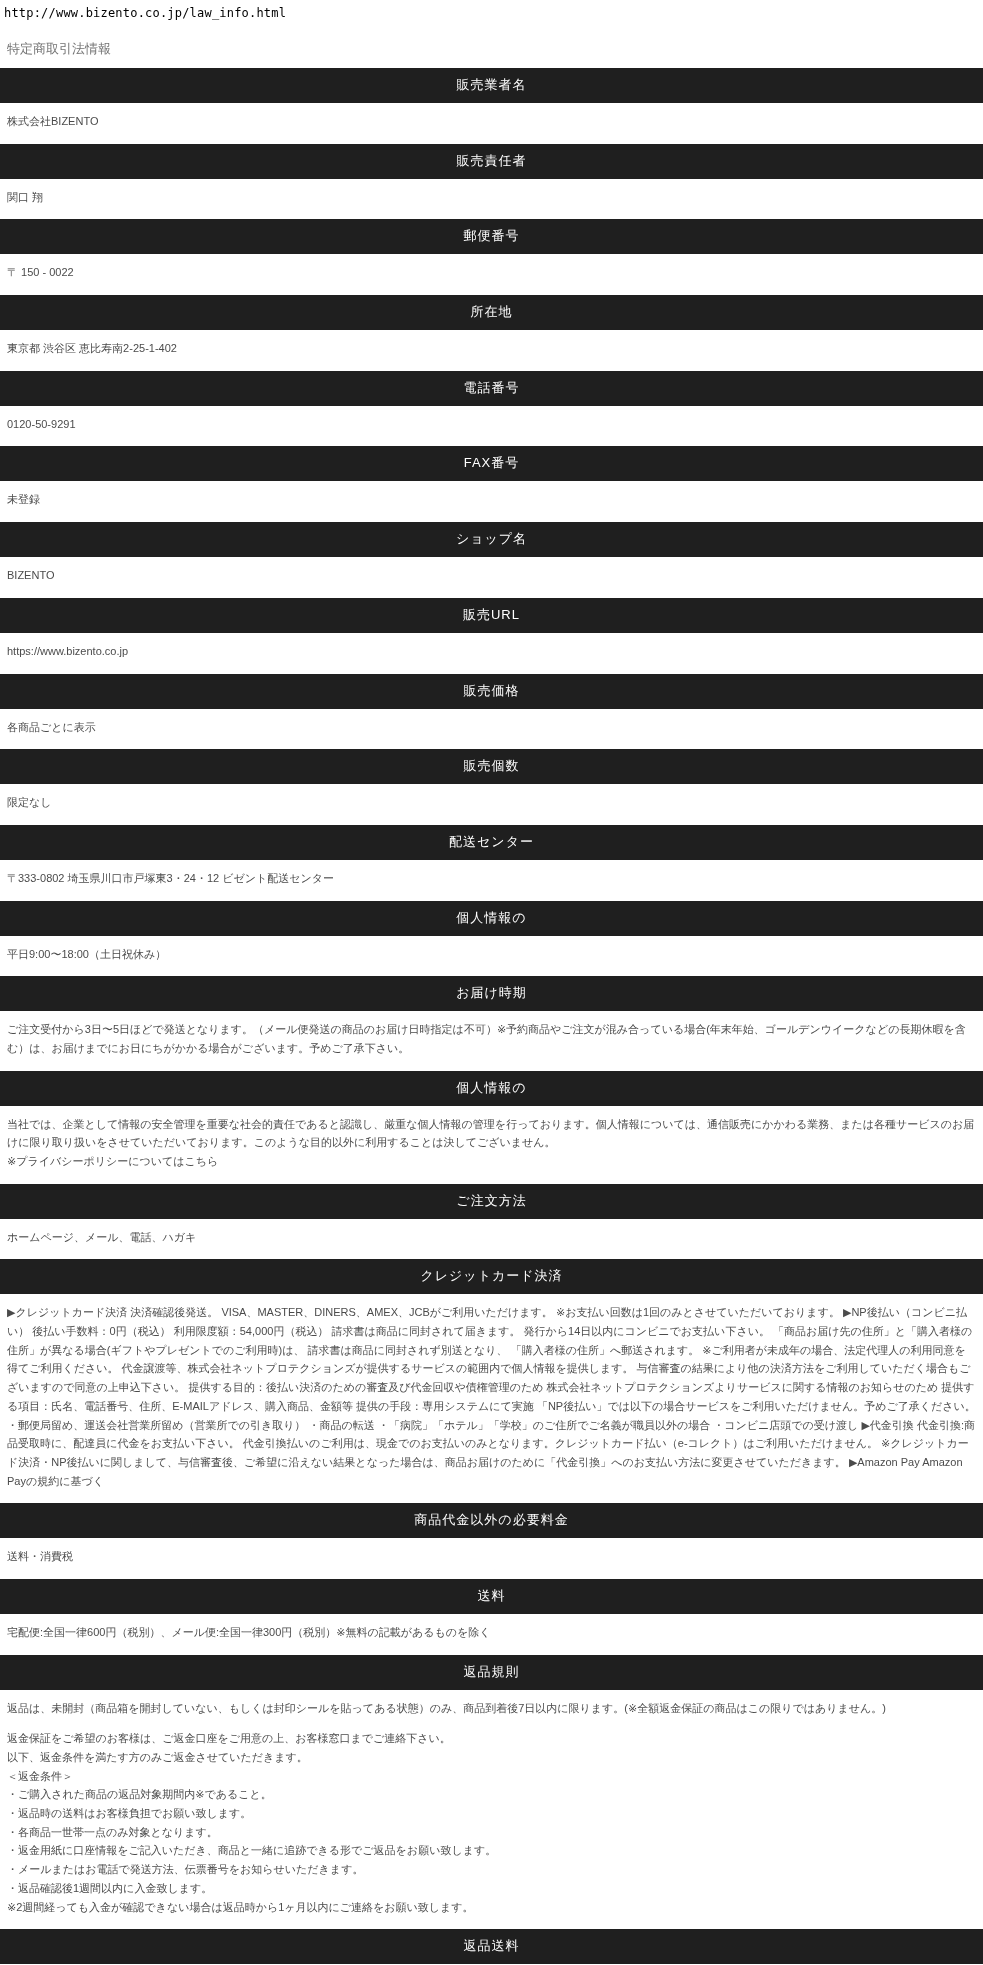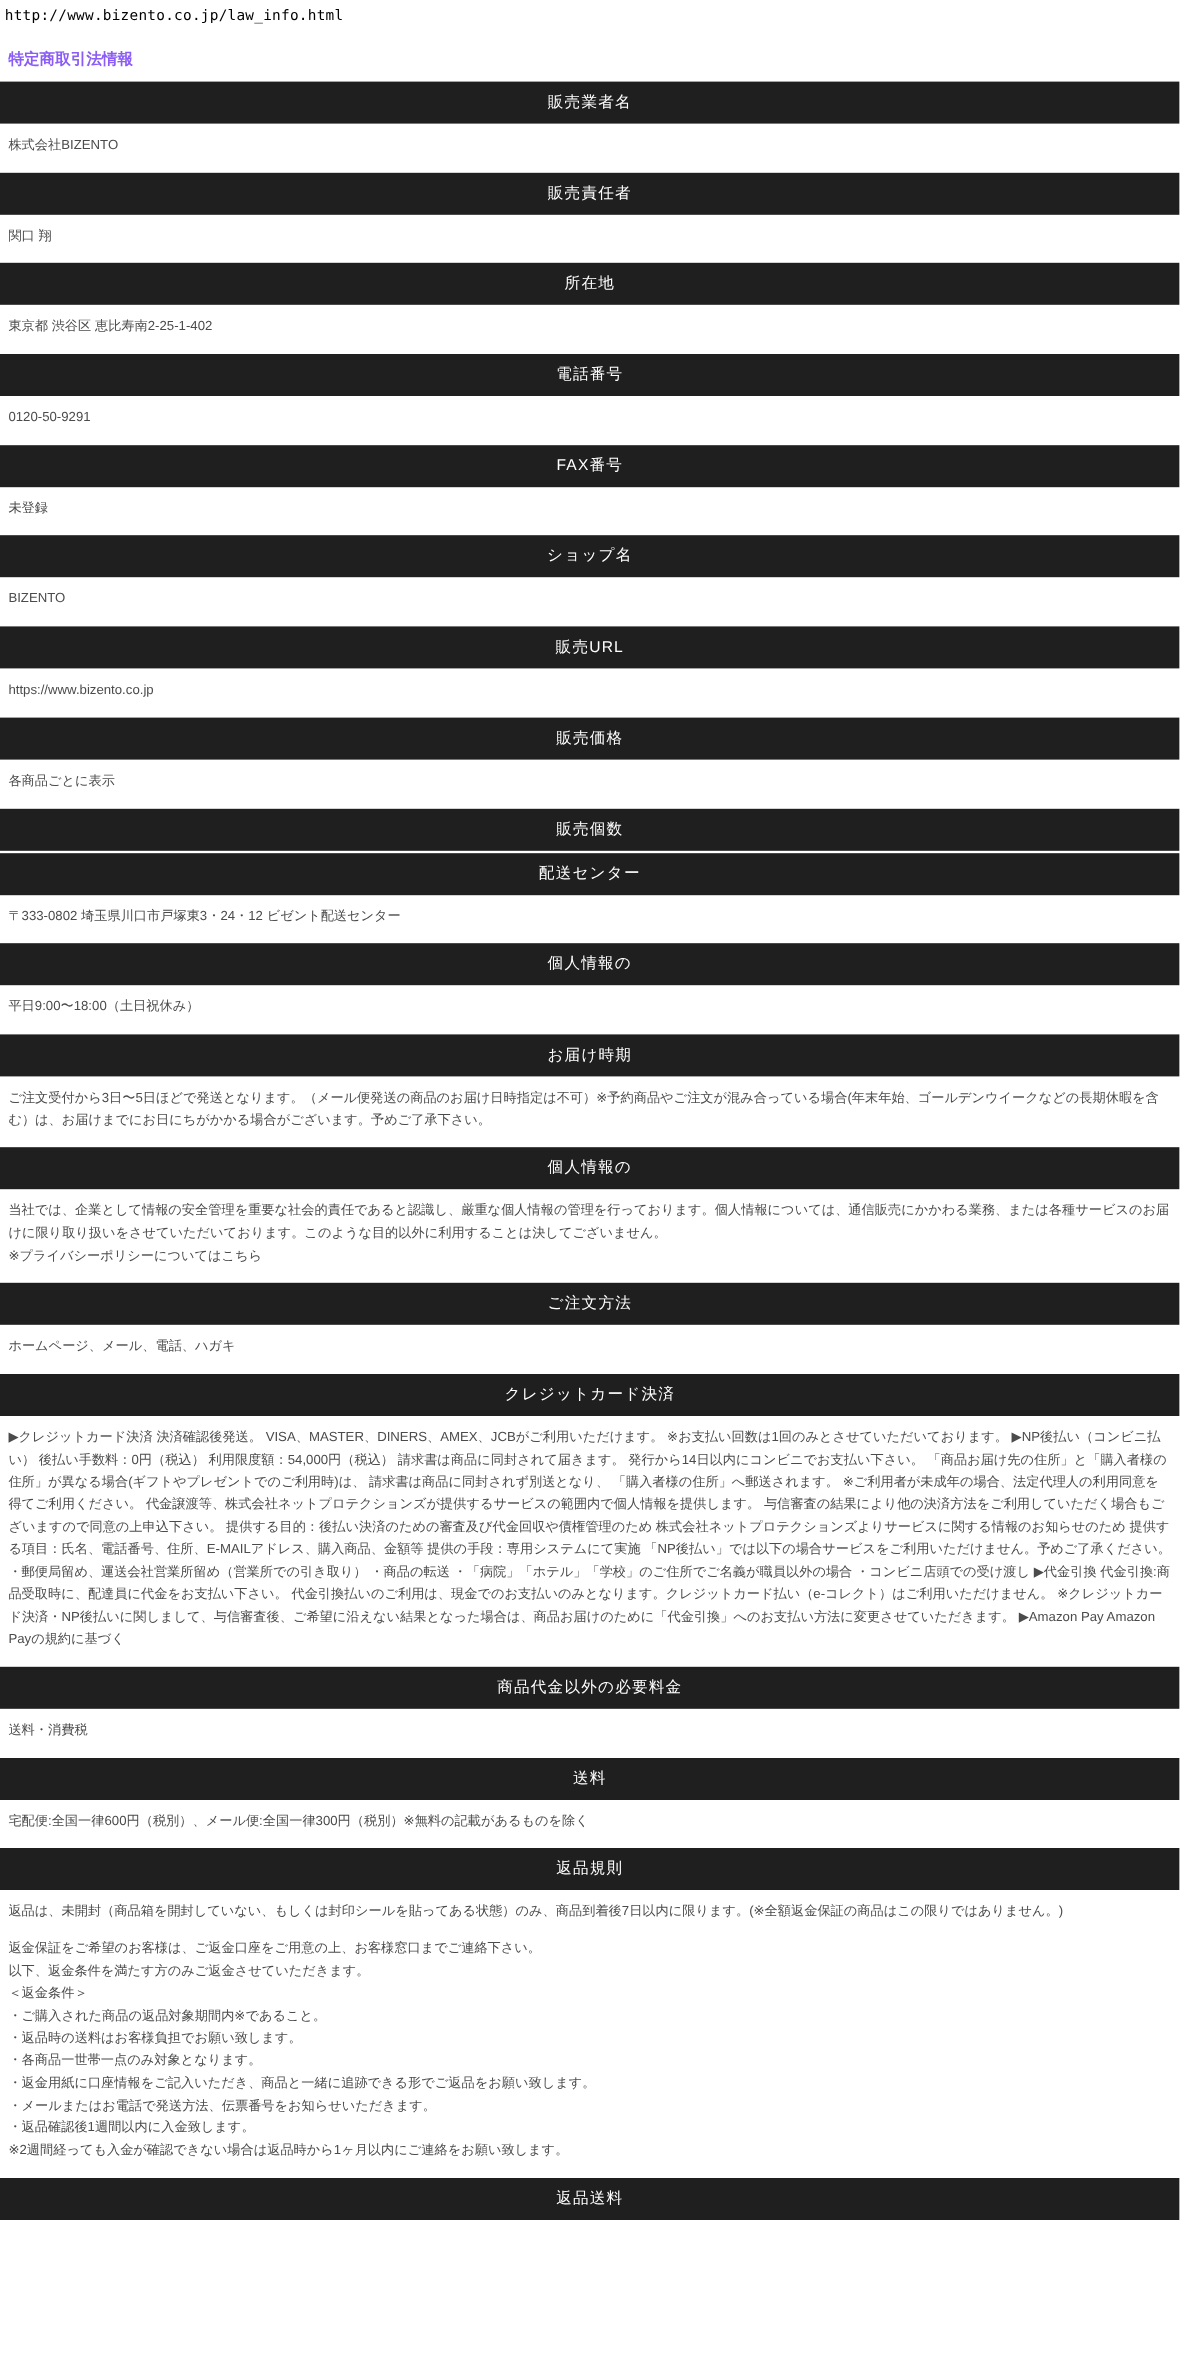"特定商取引法情報" .page-title { color: #8b5cf6 -> #737373; font-weight: bold -> normal }
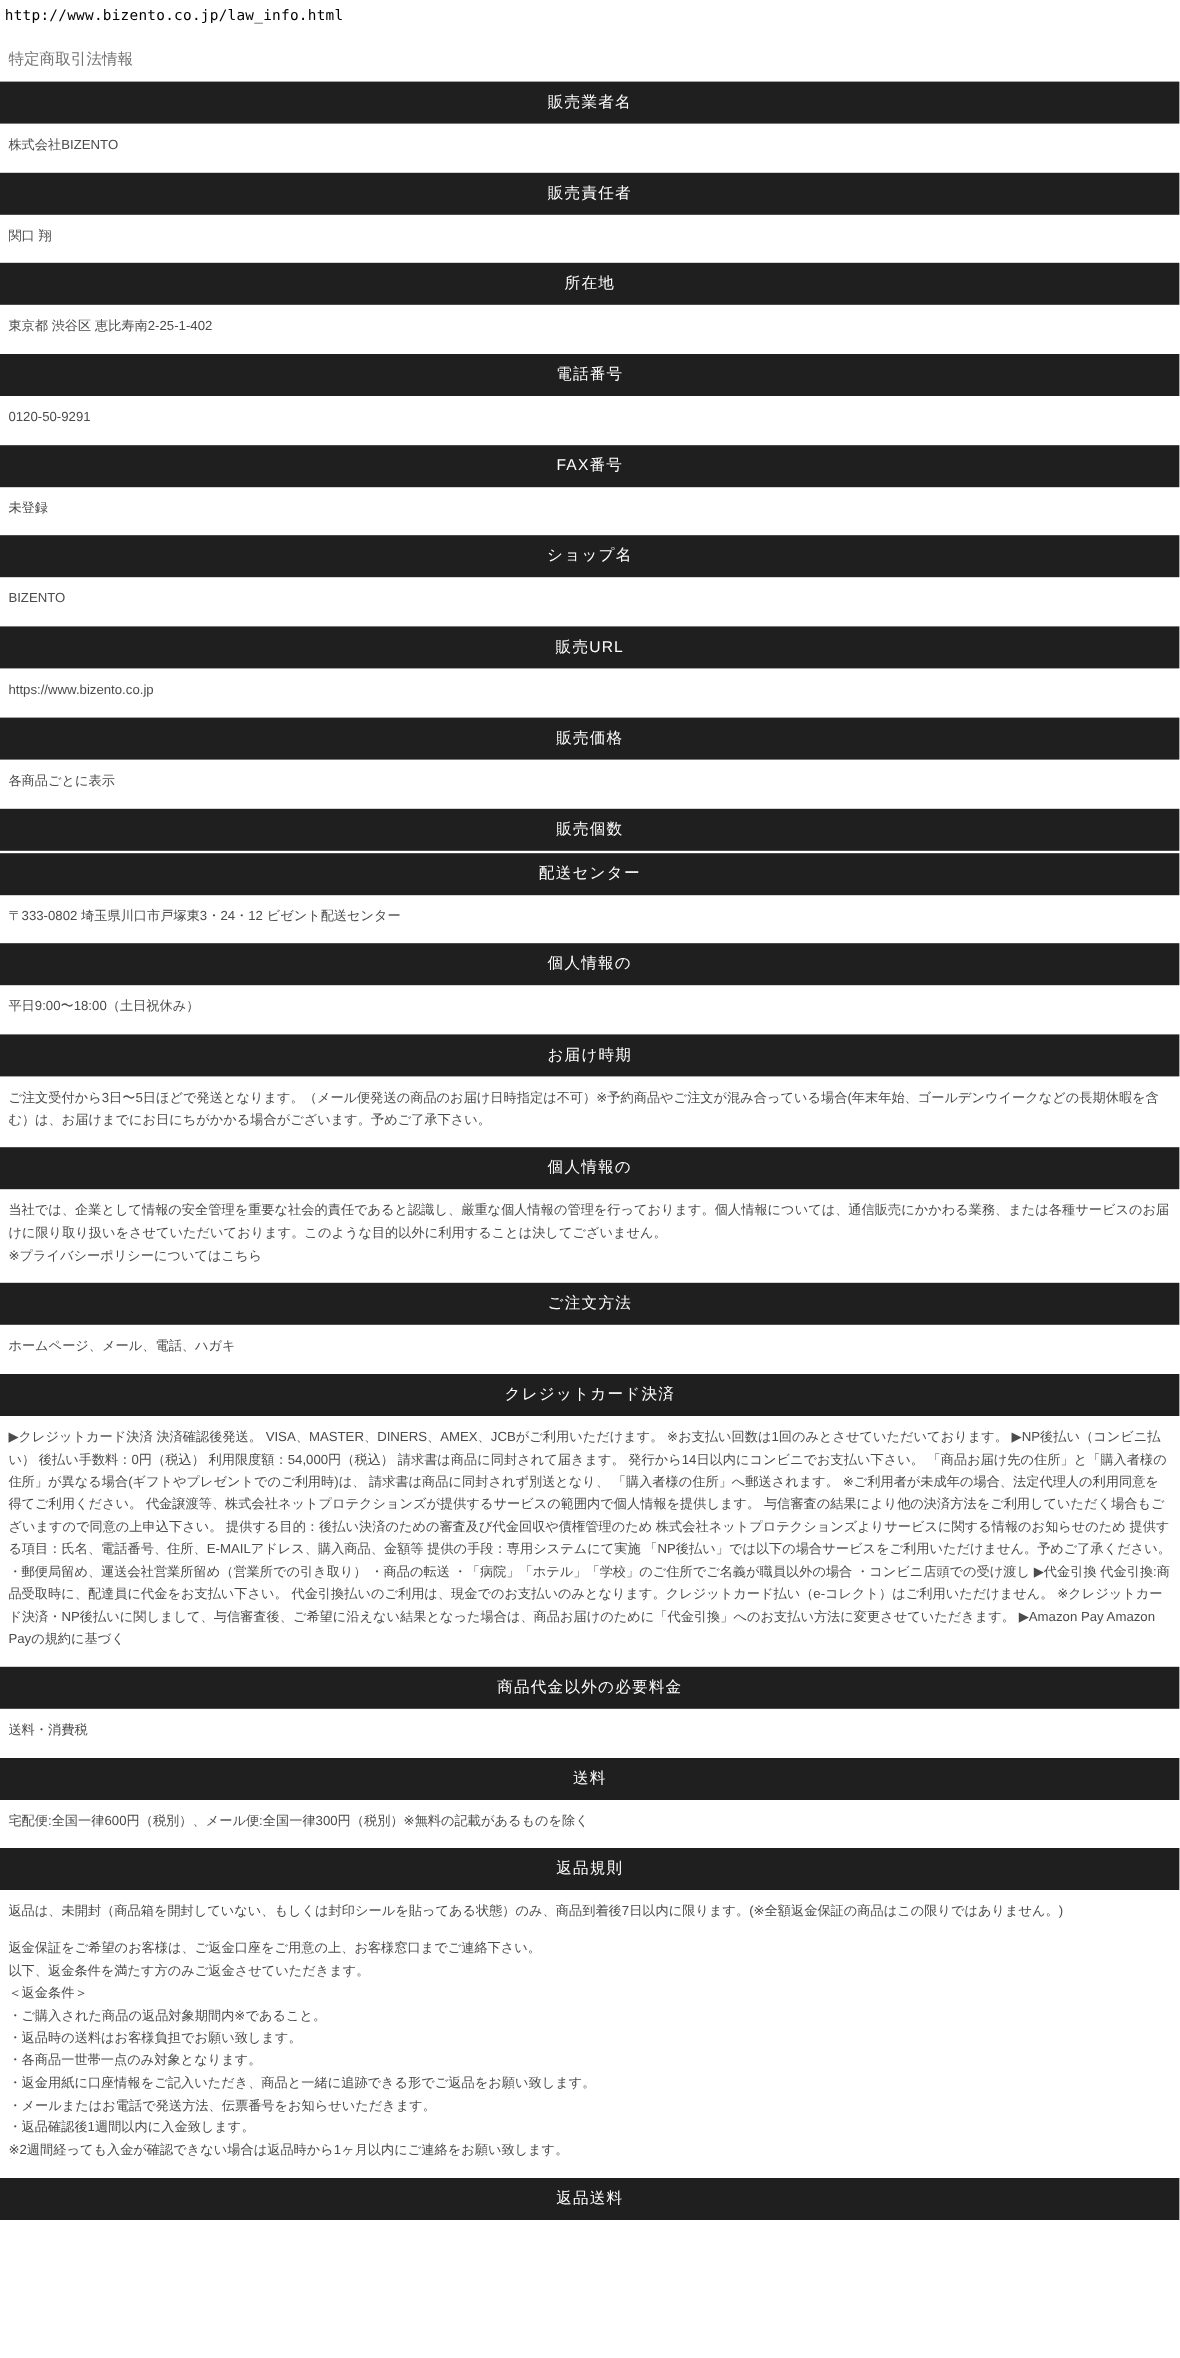"郵便番号" div { html: none -> <div> <div>郵便番号</div> <div> <div>〒 150 - 0022</div> </div> </div> }
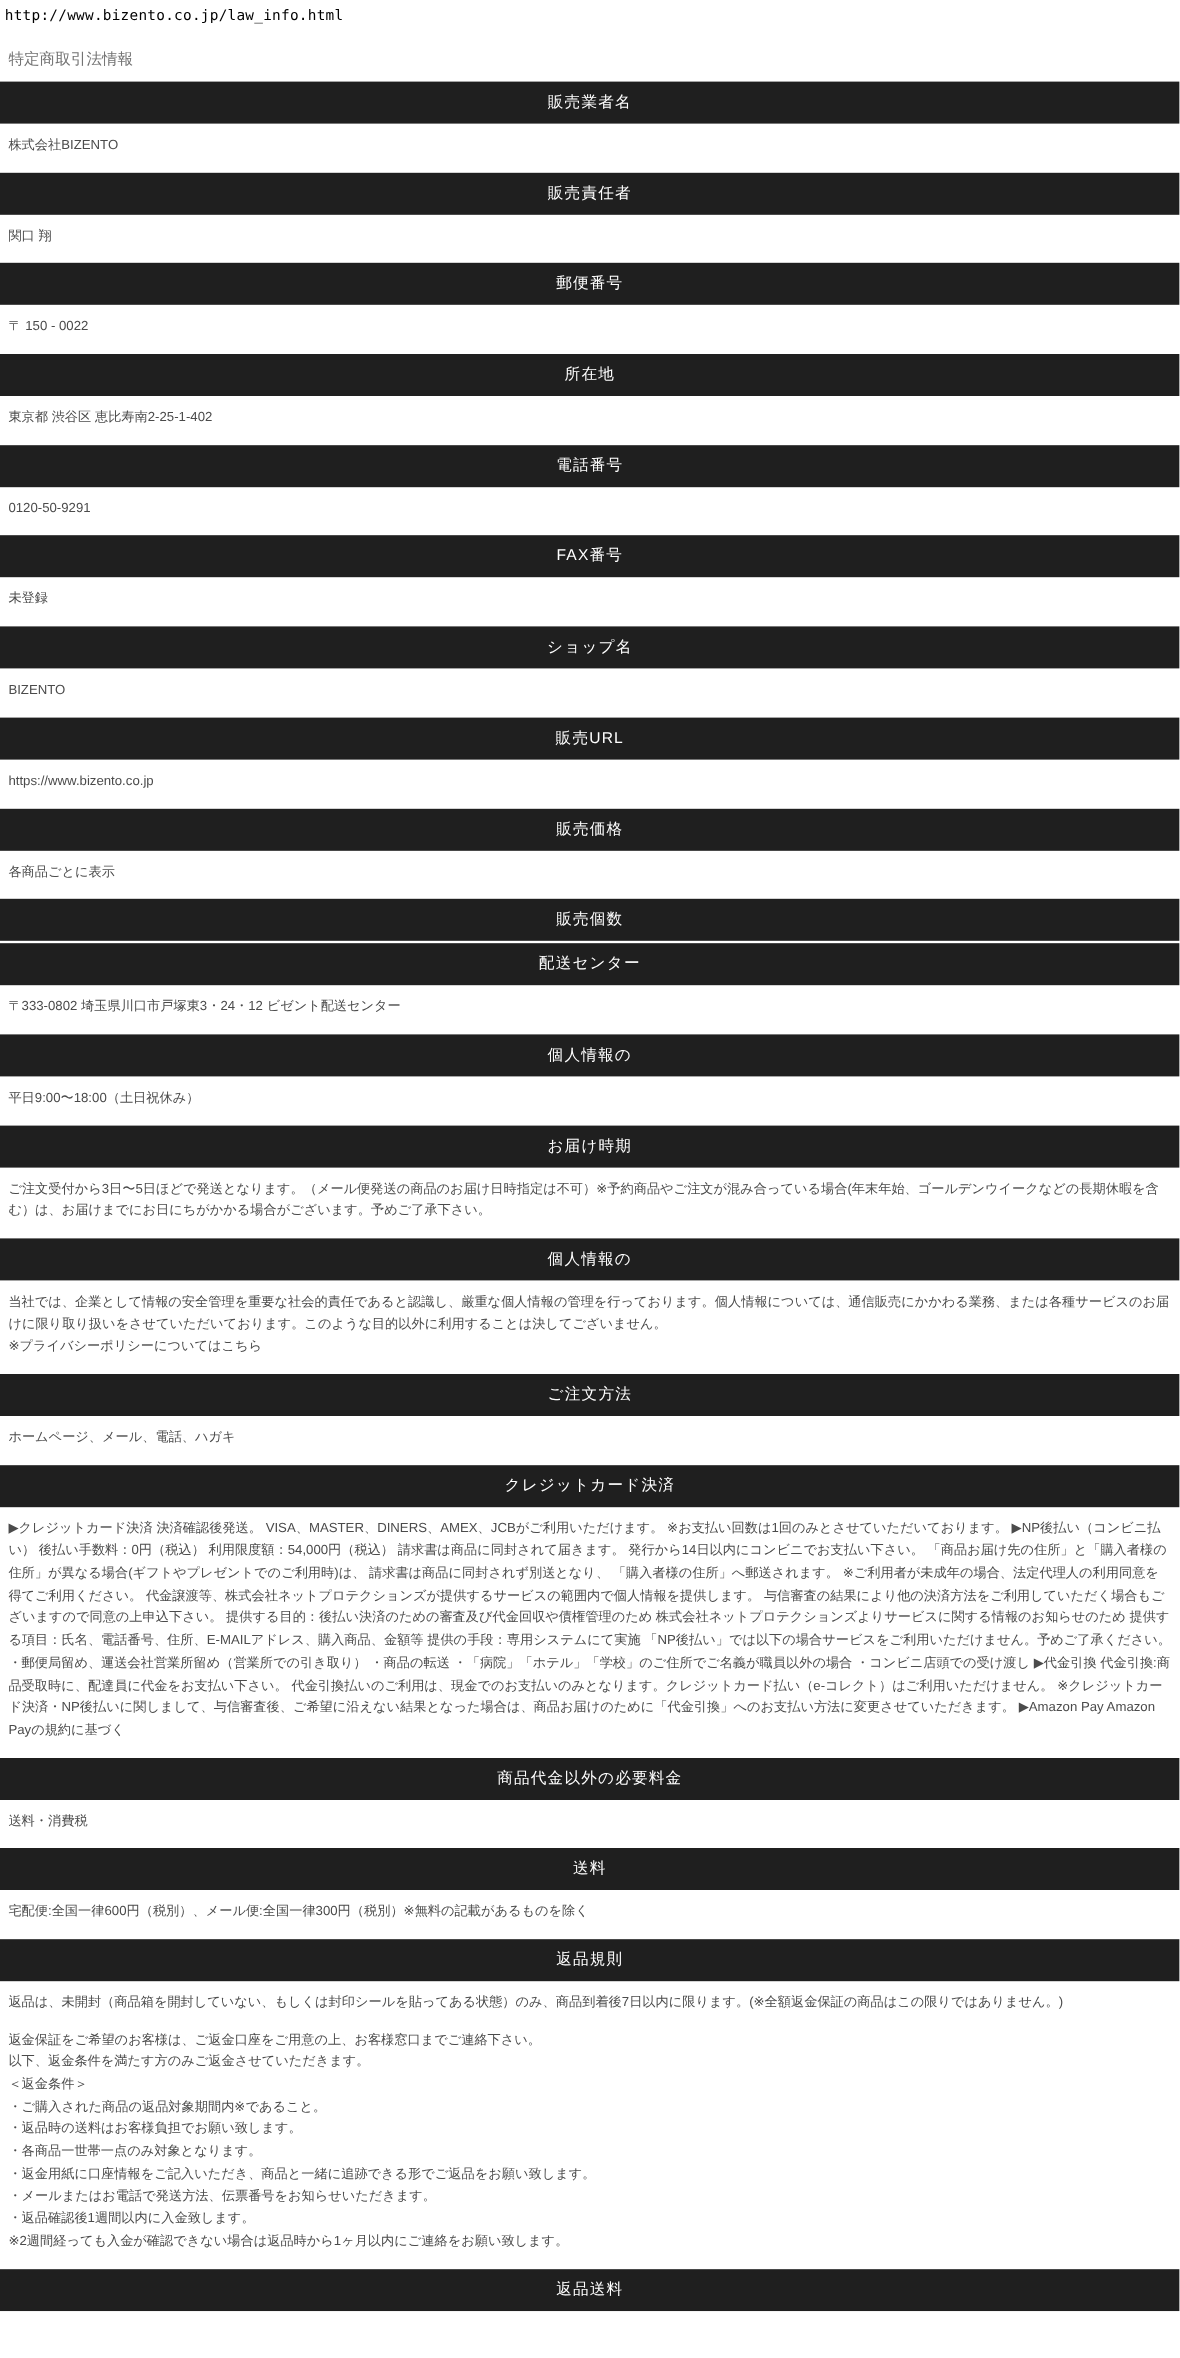"限定なし" div.section-body { html: none -> <div> <div>限定なし</div> </div> }
